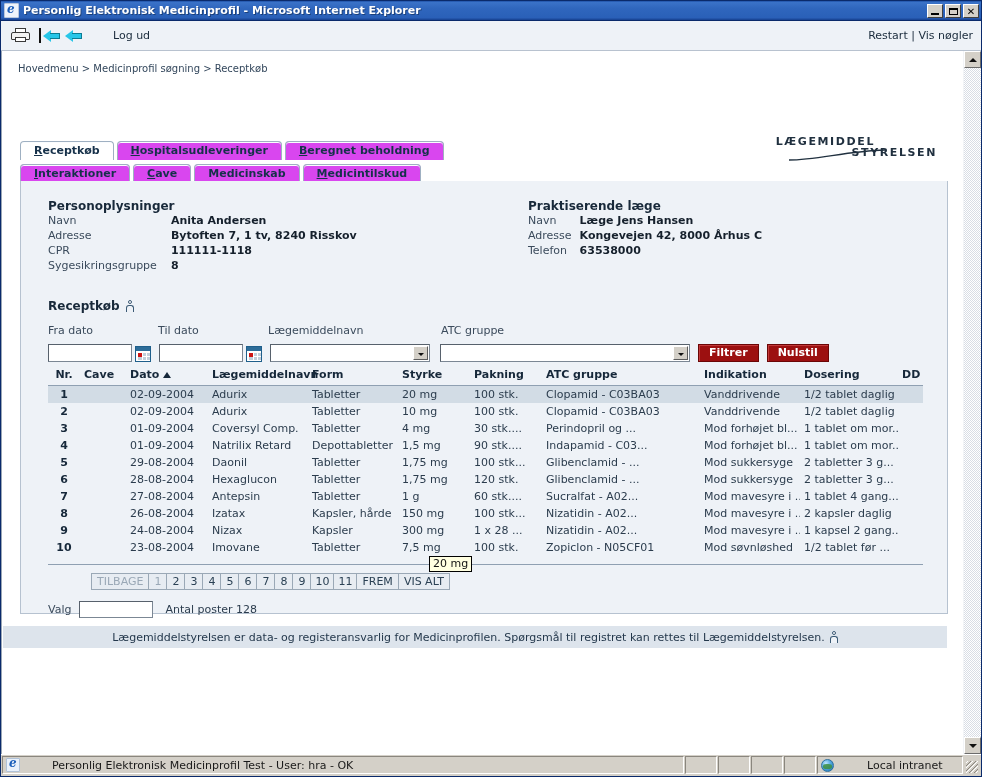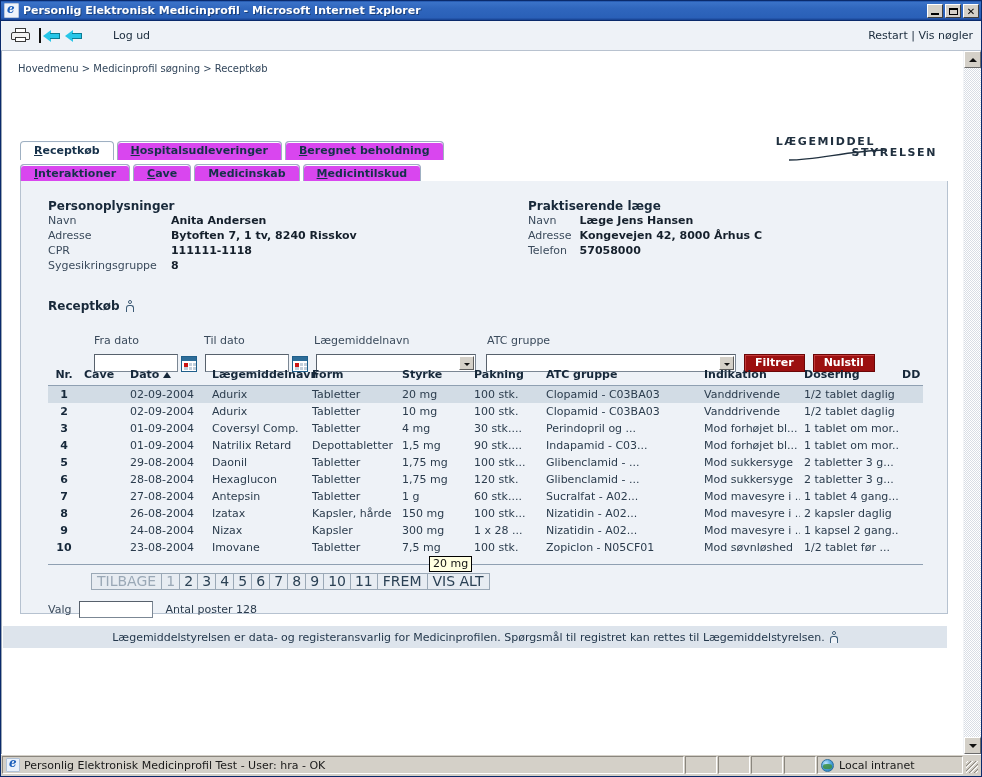"57058000" td.val { text: 57058000 -> 63538000 }
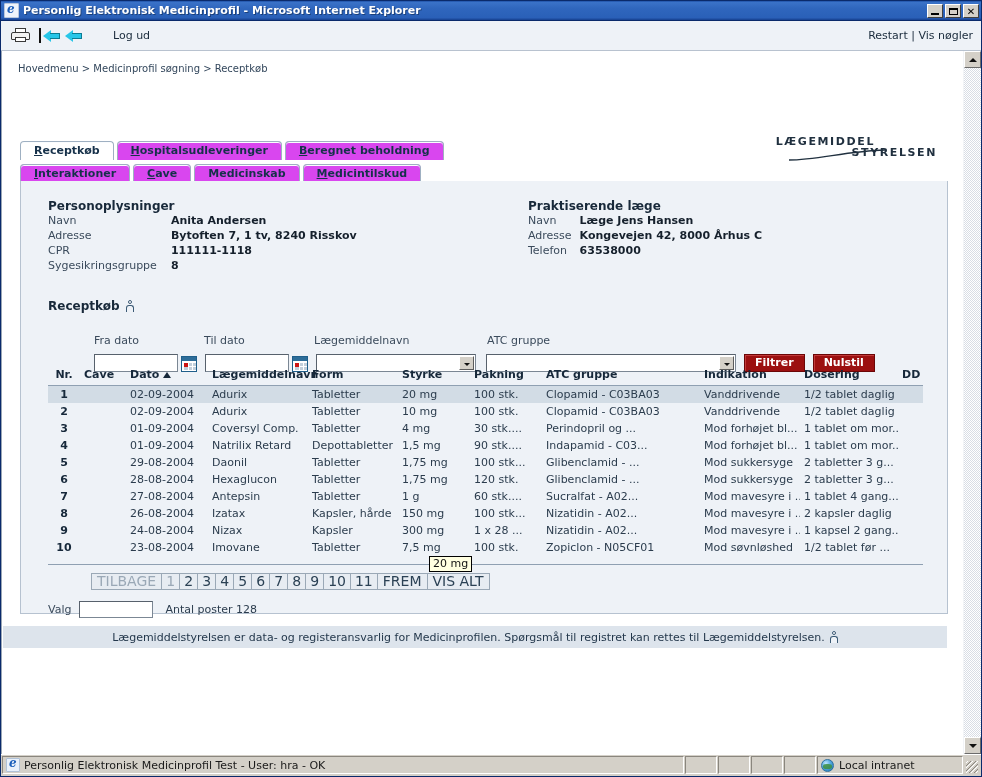"Fra dato" #filters { margin-left: 46px -> none; top: 153px -> 143px }
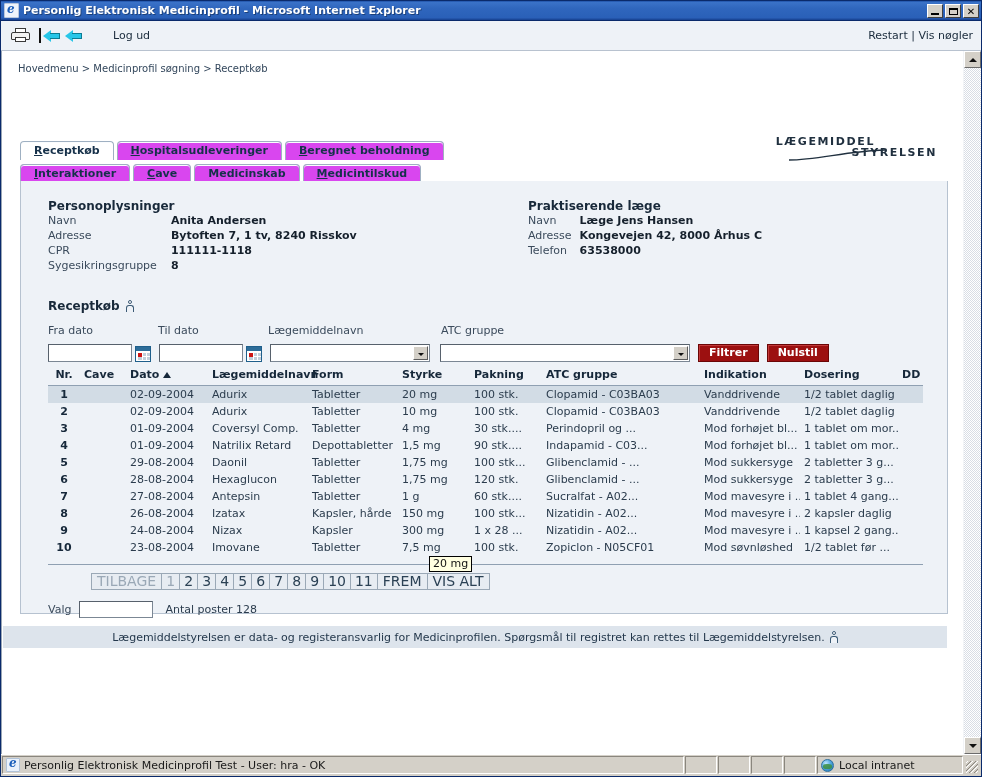"TILBAGE" .pg { font-size: 14px -> 11px }
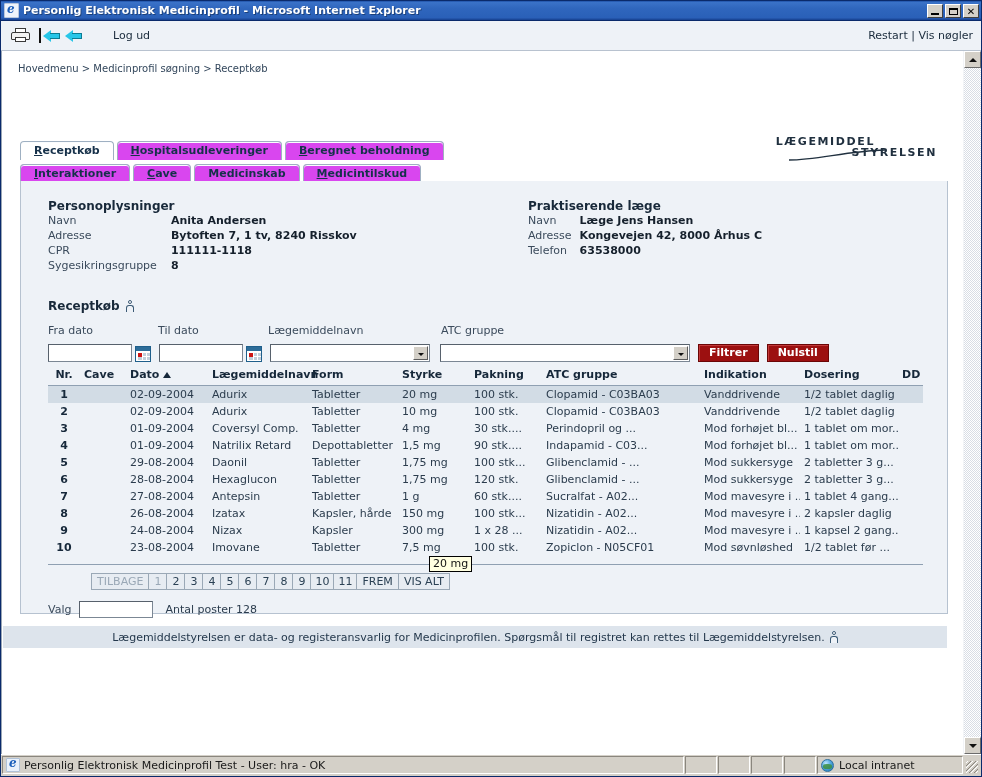"Personlig Elektronisk Medicinprofil Test" .sbpanel { gap: none -> 28px }
